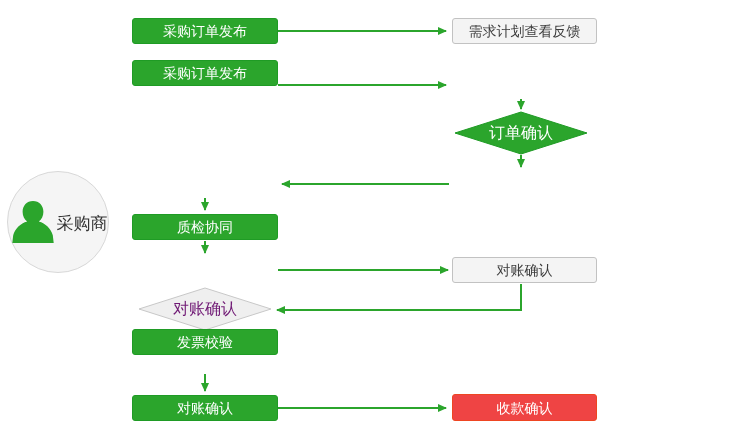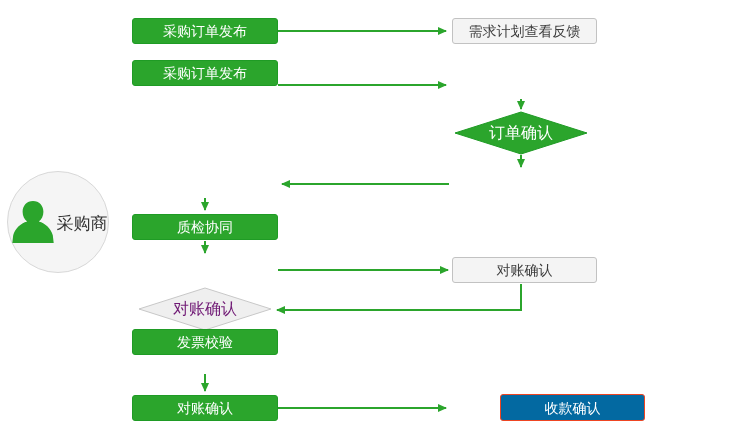"收款确认" .red-box { background: #0369a1 -> #ef4444; margin-left: 48px -> none }
